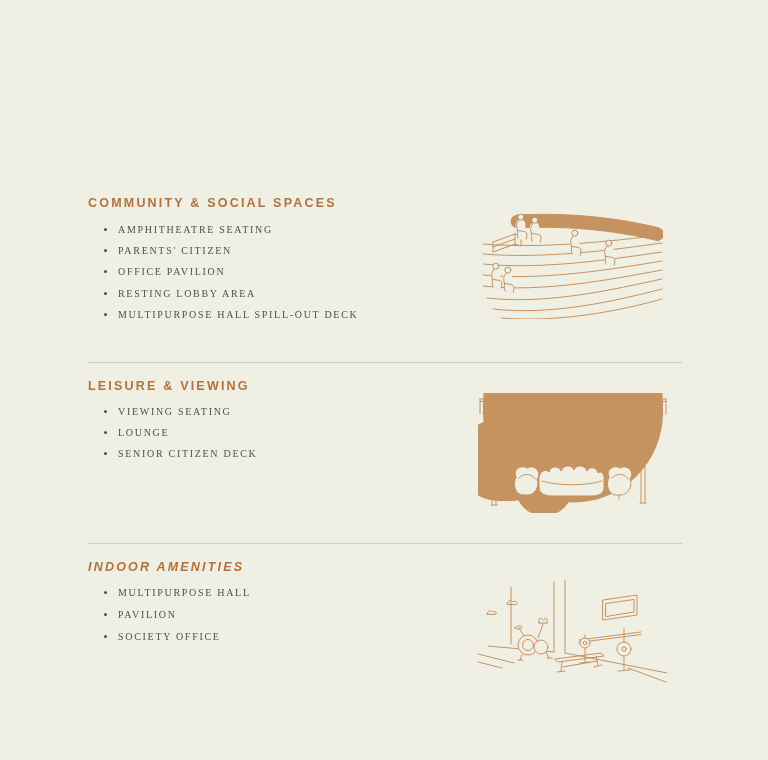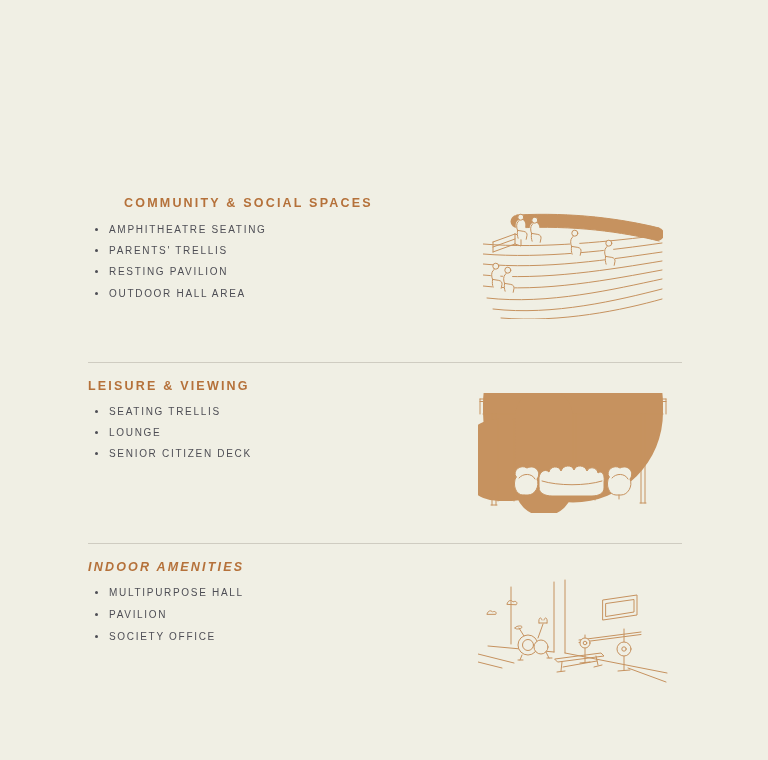"COMMUNITY & SOCIAL SPACES" h2.section-title { margin-left: 36px -> none }
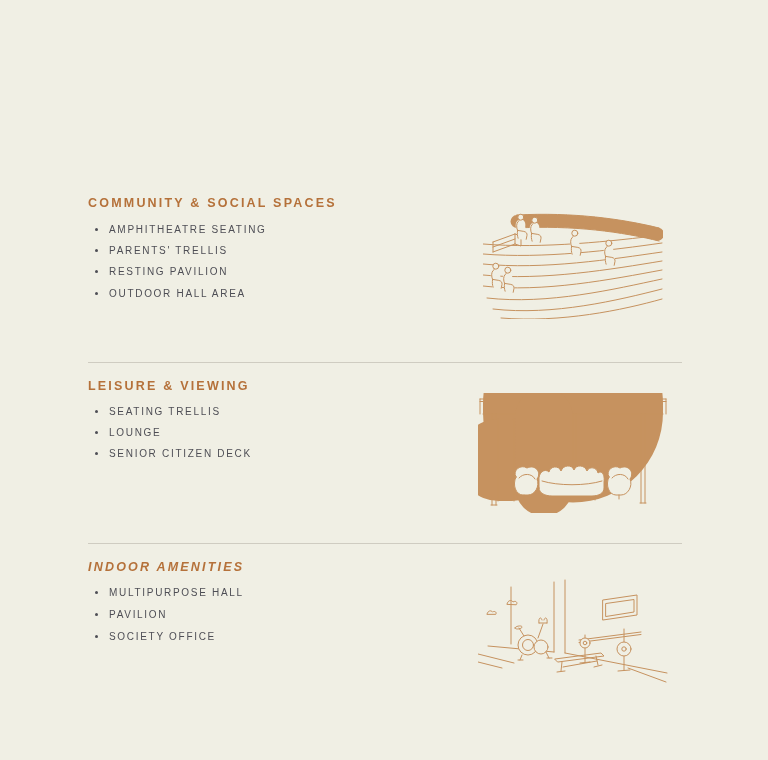"AMPHITHEATRE SEATING" .amenity-list { font-family: none -> Liberation Serif, serif; left: 95px -> 104px }
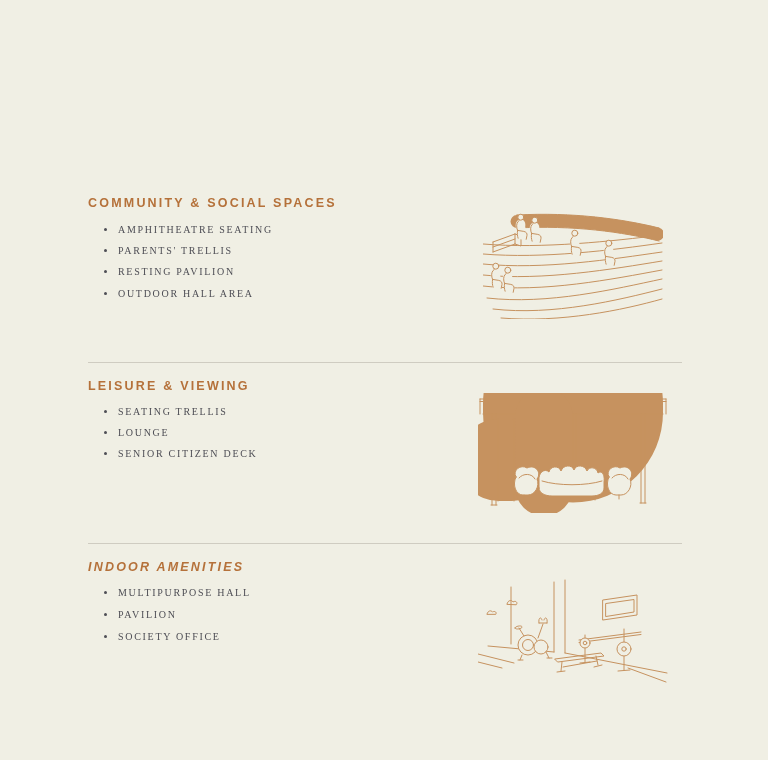"PARENTS' TRELLIS" span { text: TRELLIS -> CITIZEN }
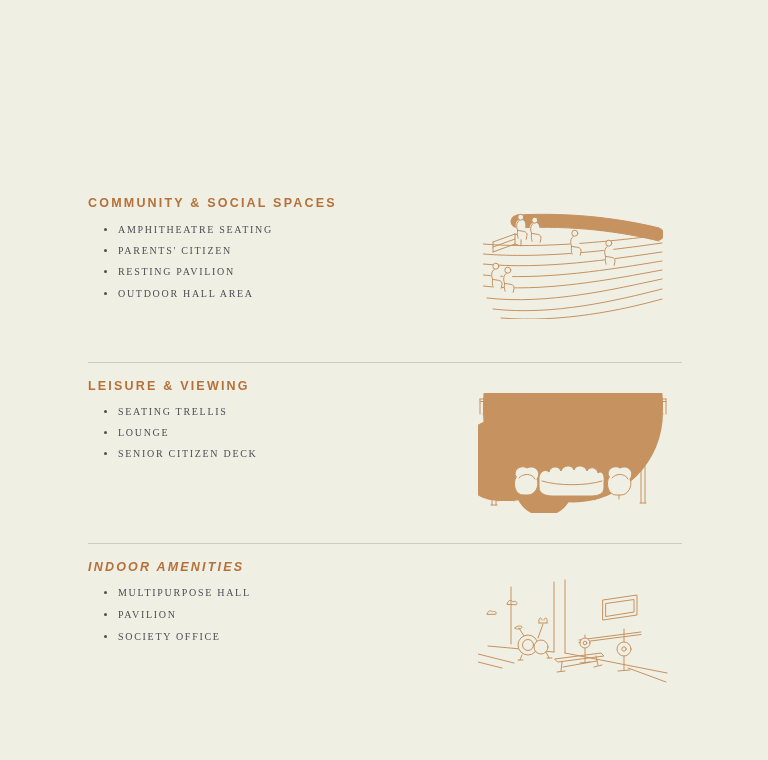"RESTING PAVILION" span { text: RESTING -> OFFICE }
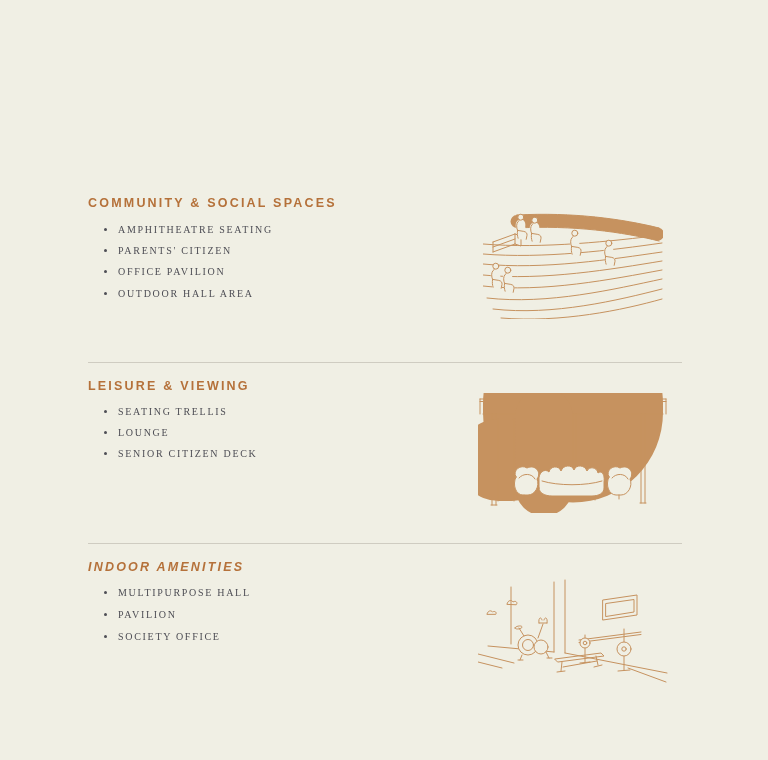"OUTDOOR HALL AREA" span { text: OUTDOOR HALL -> RESTING LOBBY }
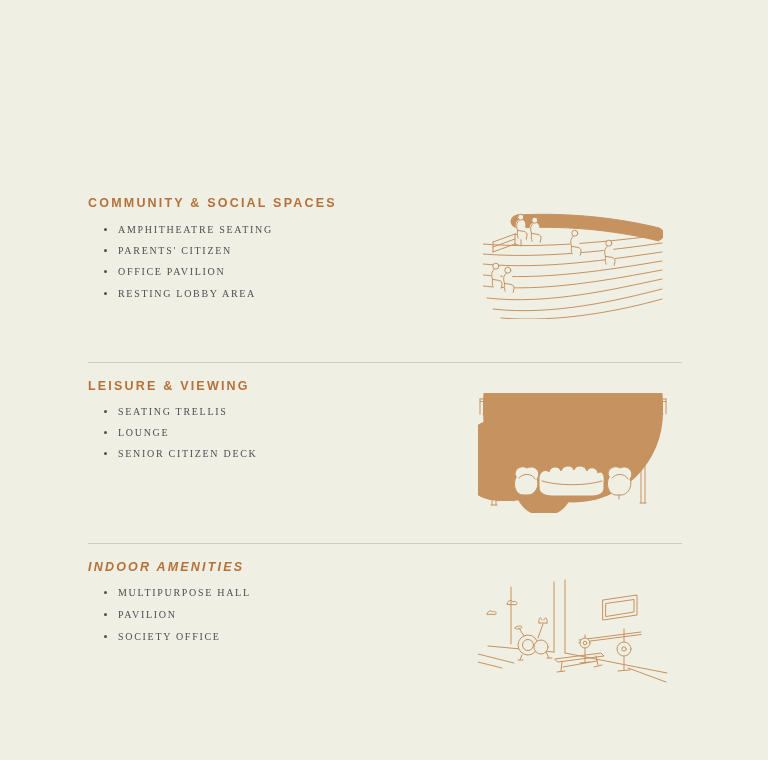"MULTIPURPOSE HALL SPILL-OUT DECK" li { html: none -> <li> <span></span> <span>MULTIPURPOSE HALL SPILL-OUT DECK</span> </li> }
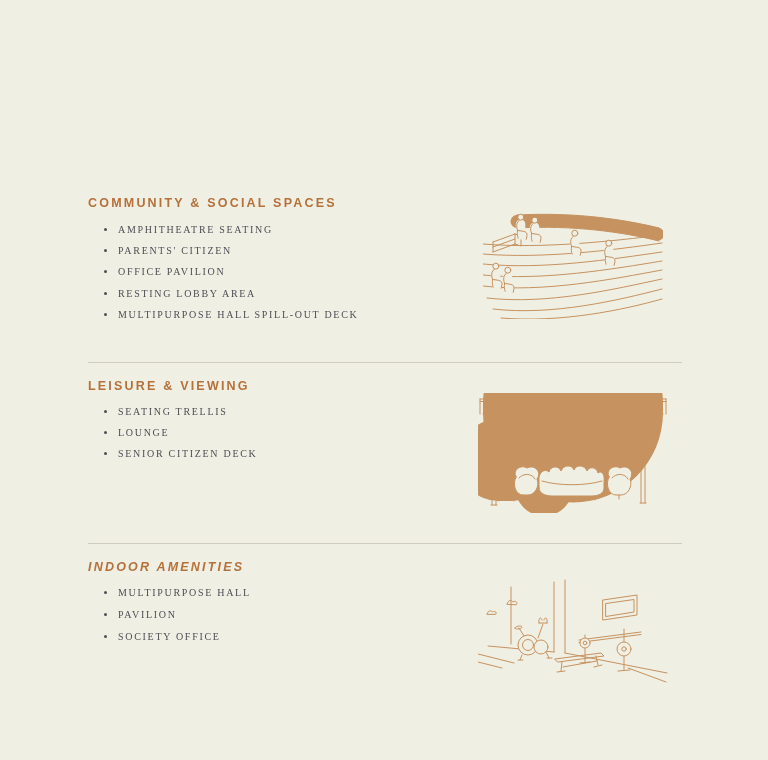"SEATING TRELLIS" span { text: SEATING TRELLIS -> VIEWING SEATING }
